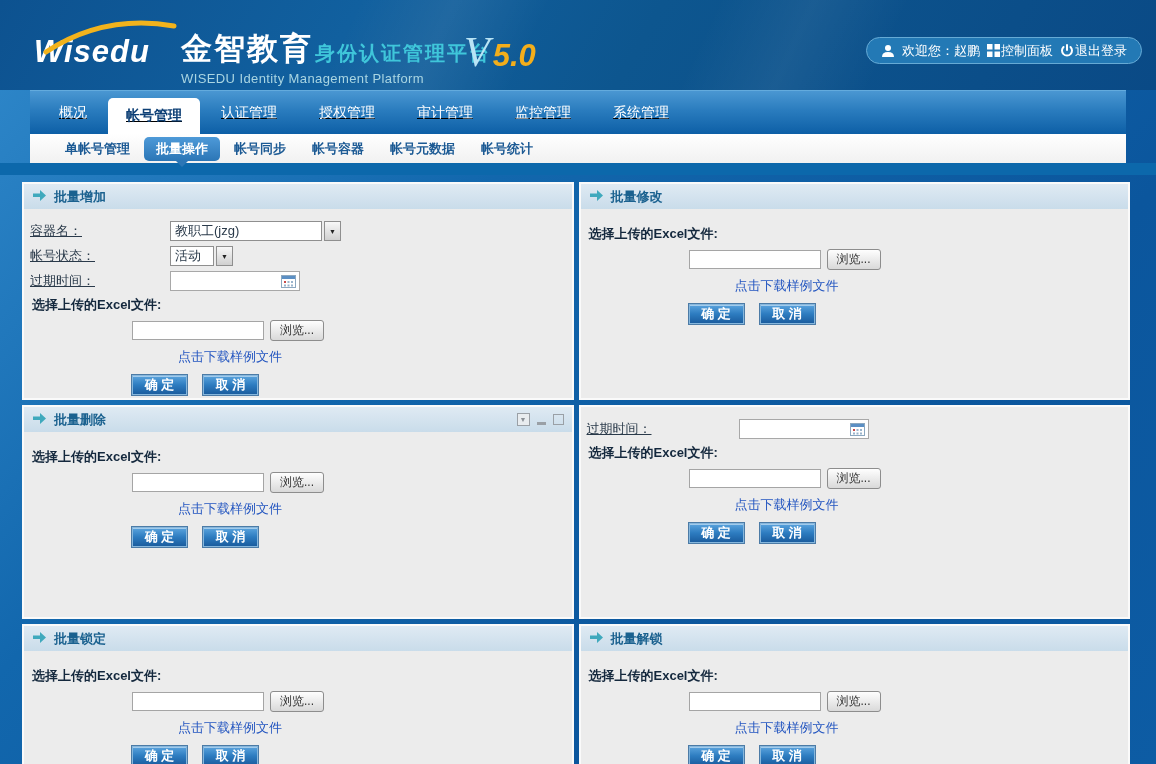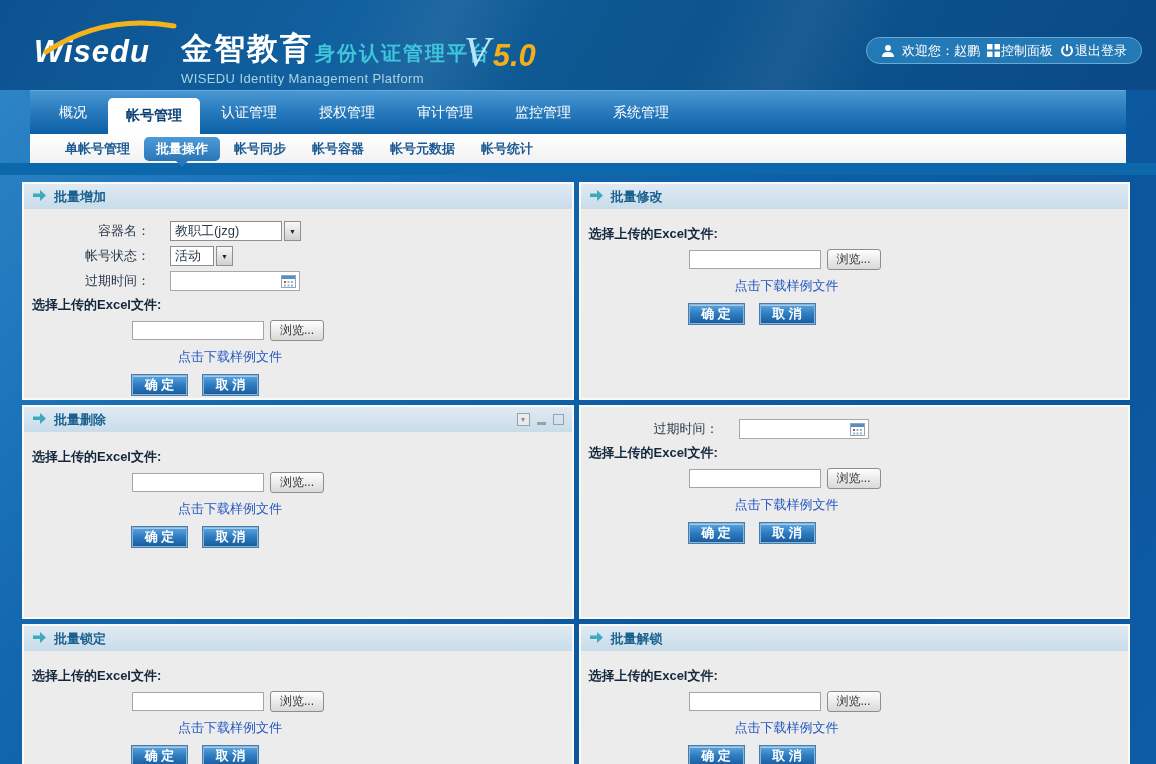"概况" .nav { text-decoration: none -> underline }
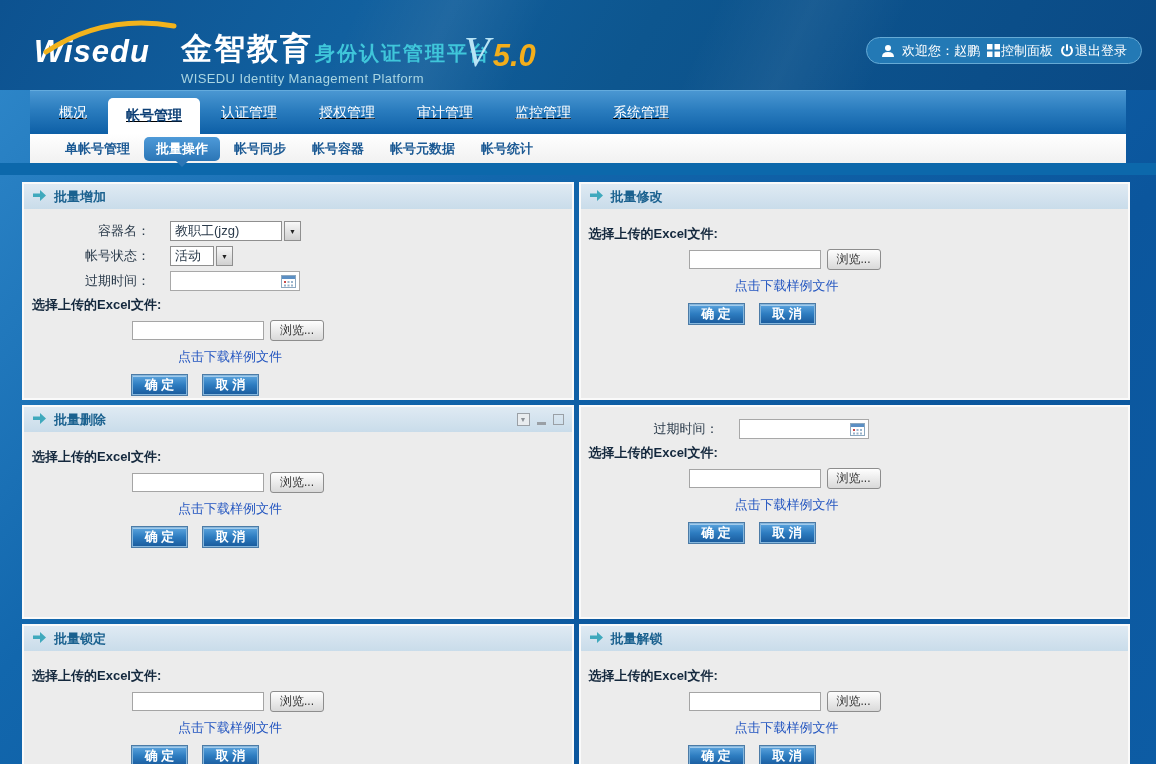"容器名：" .form-label { text-align: right -> none; text-decoration: none -> underline }
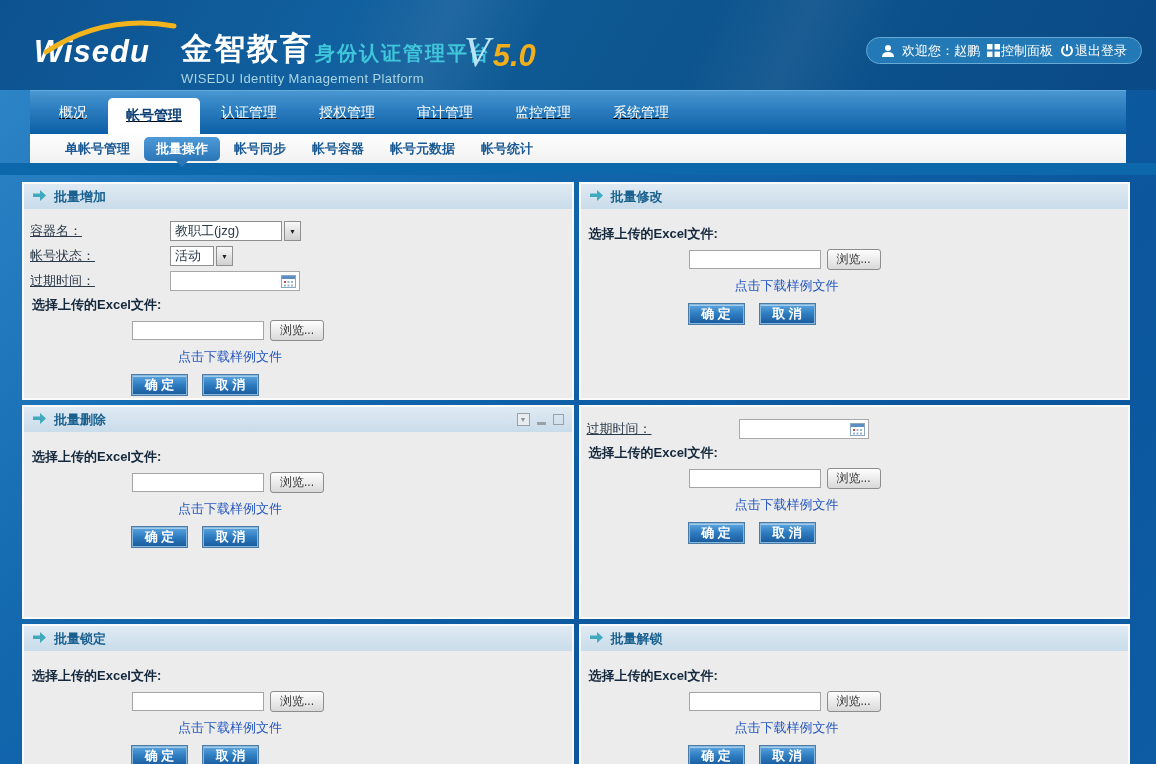"教职工(jzg)" .sel-wide { width: 112px -> 152px }
